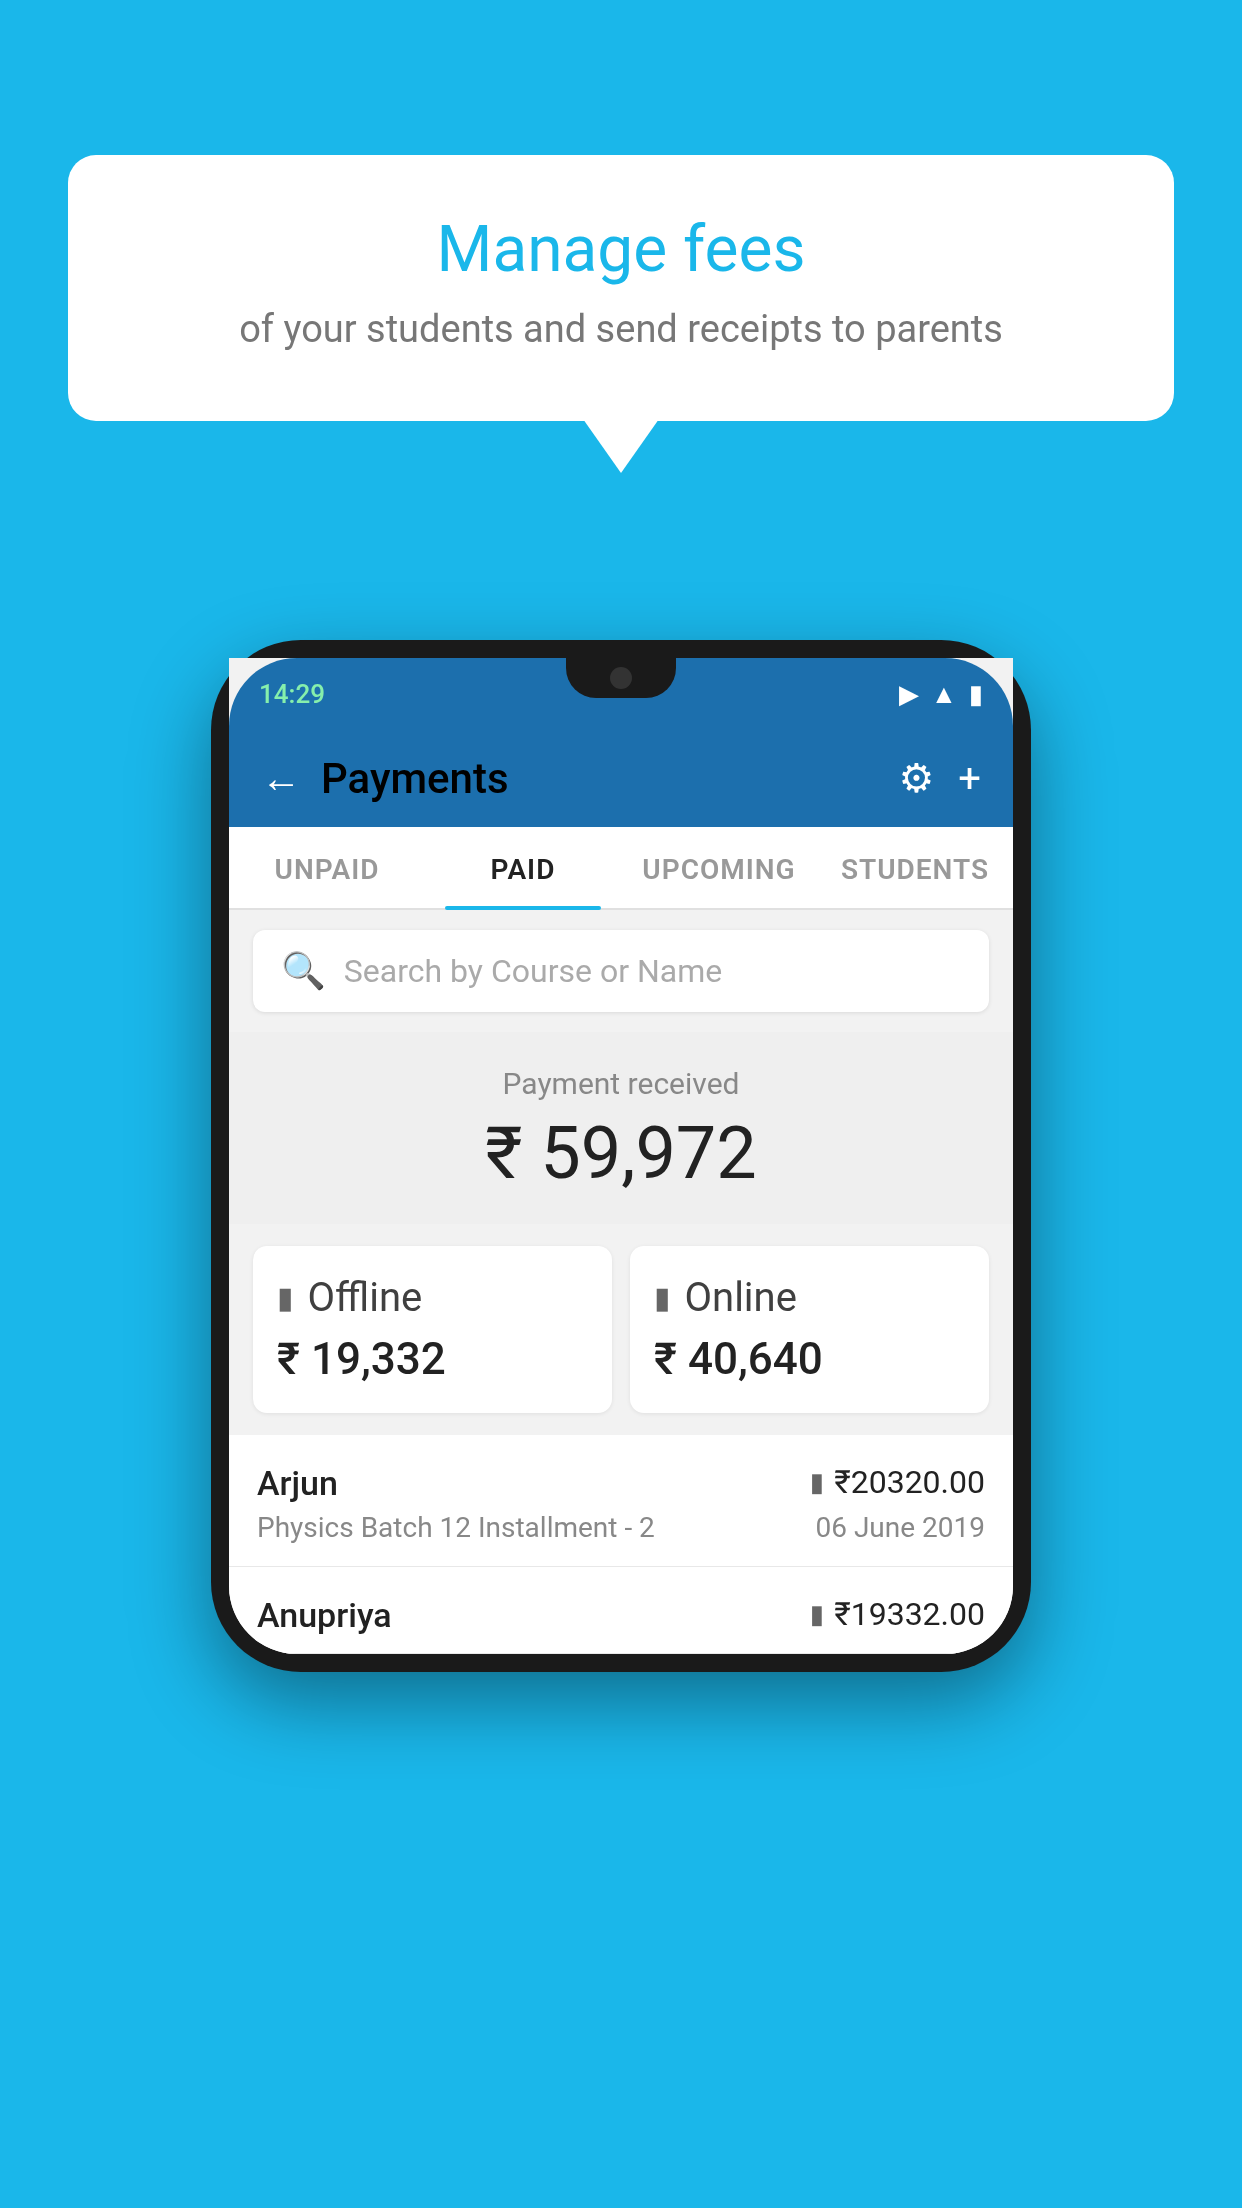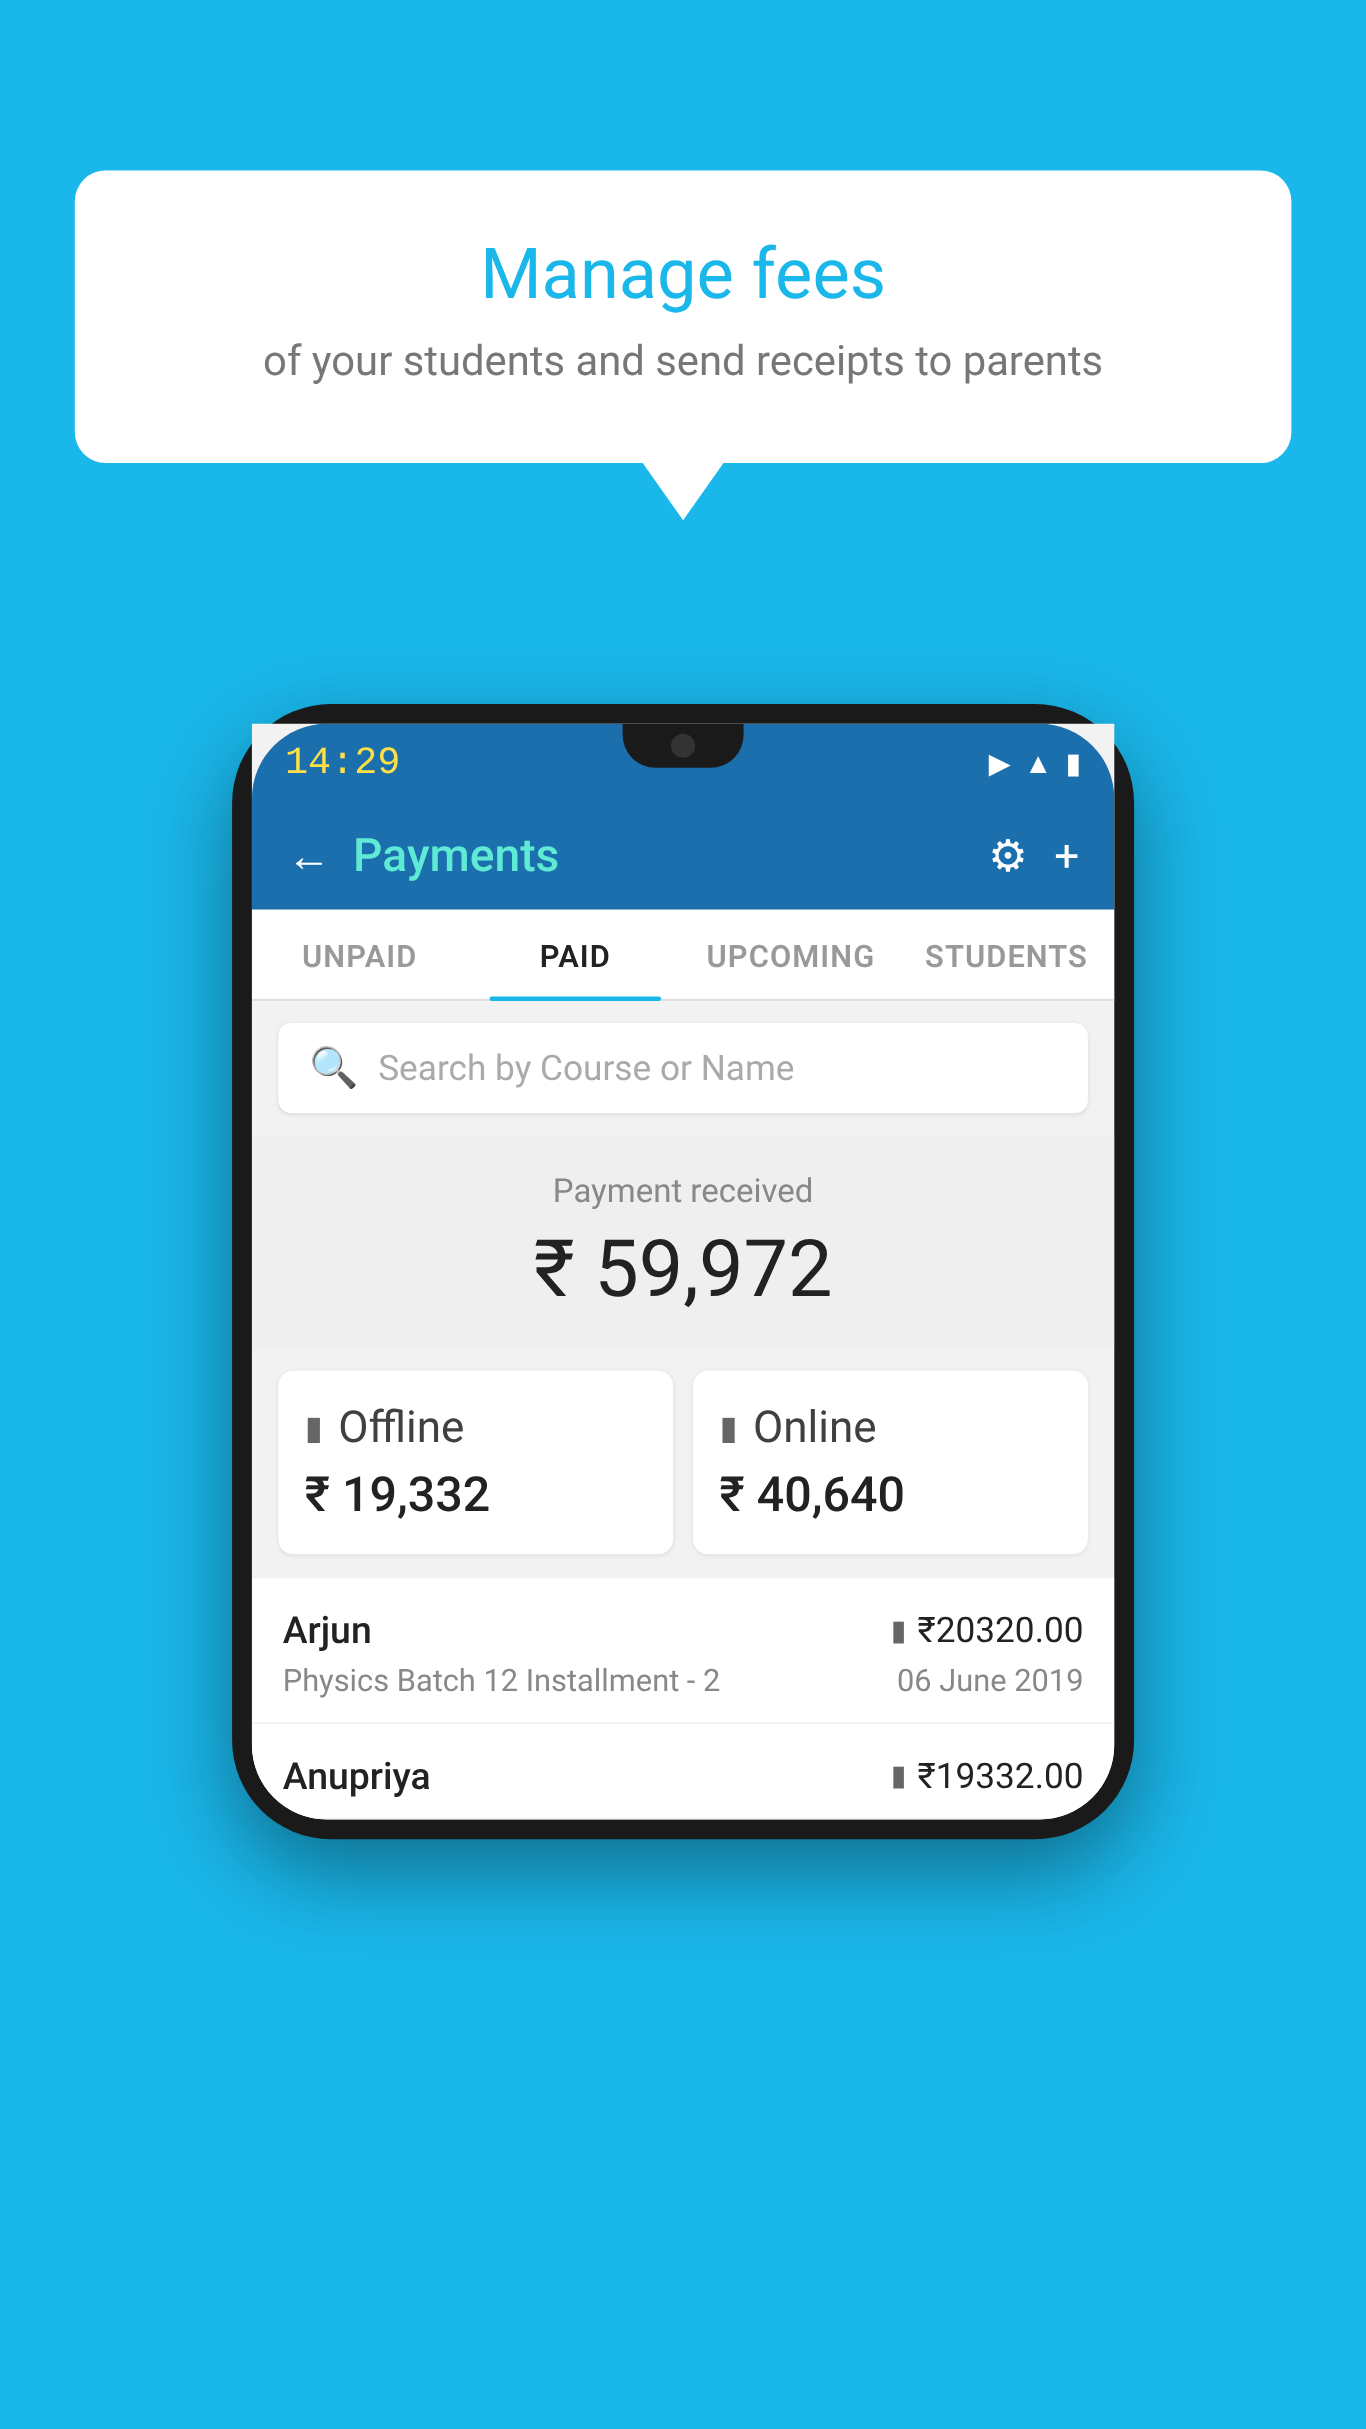"14:29" .status-time { color: #fde047 -> #86efac; font-family: Liberation Mono, monospace -> none; font-size: 35px -> 26px }
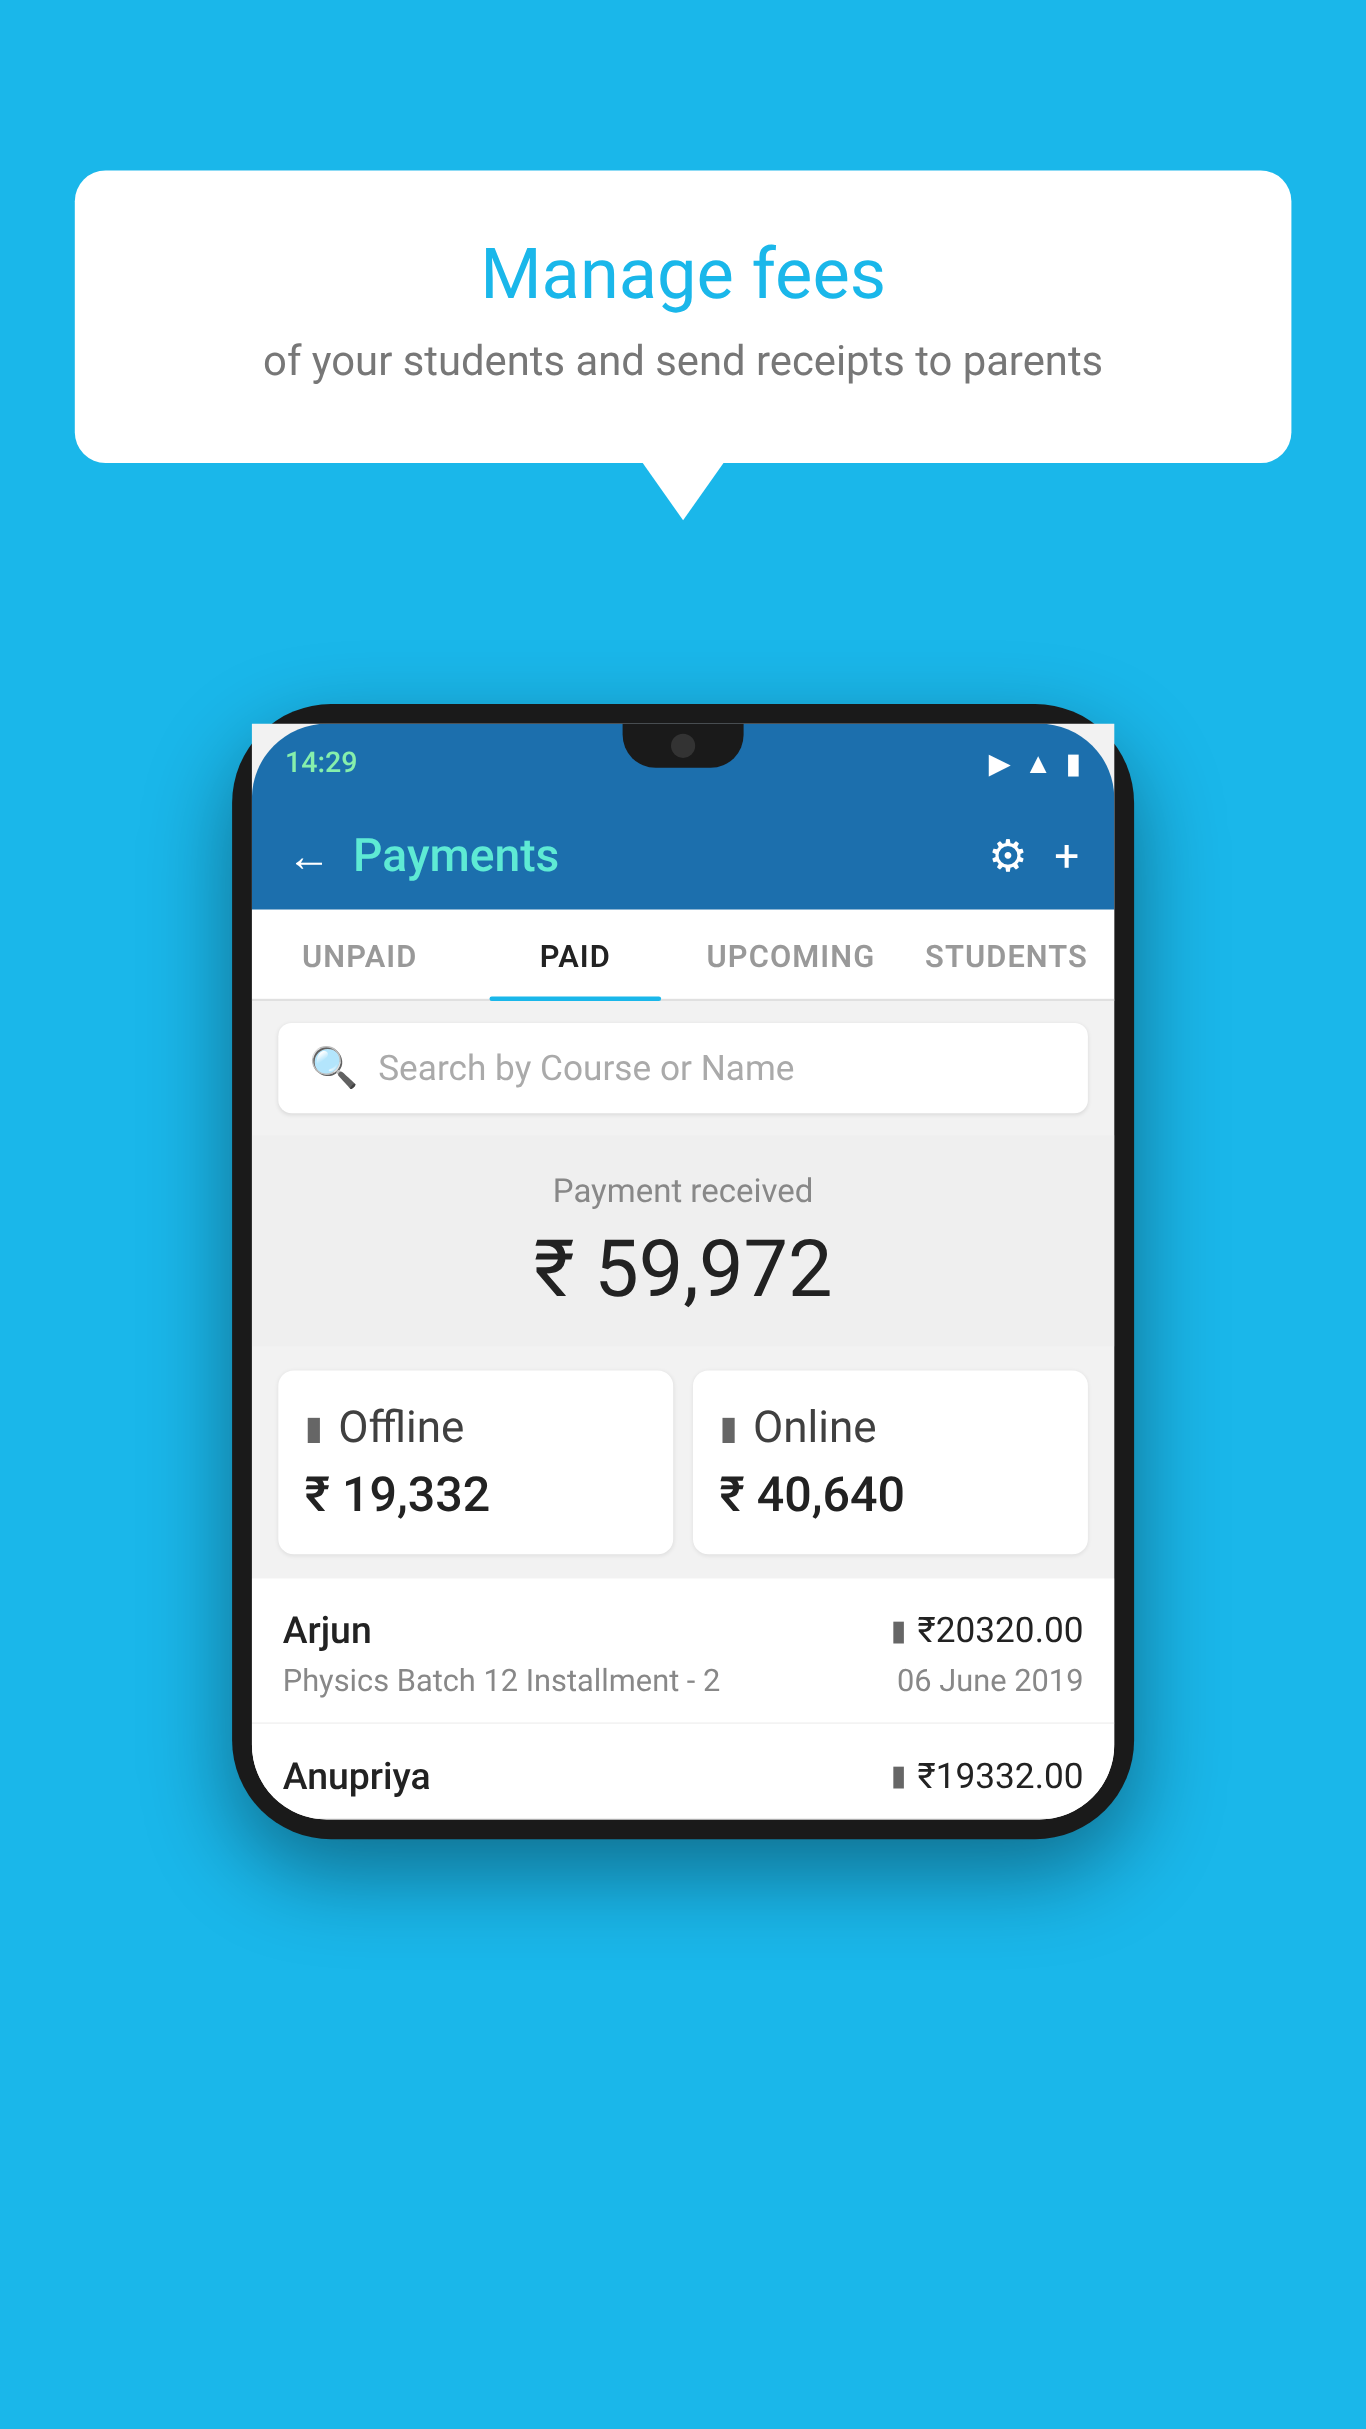"Payments" .header-title { color: #5eead4 -> #000000 }
